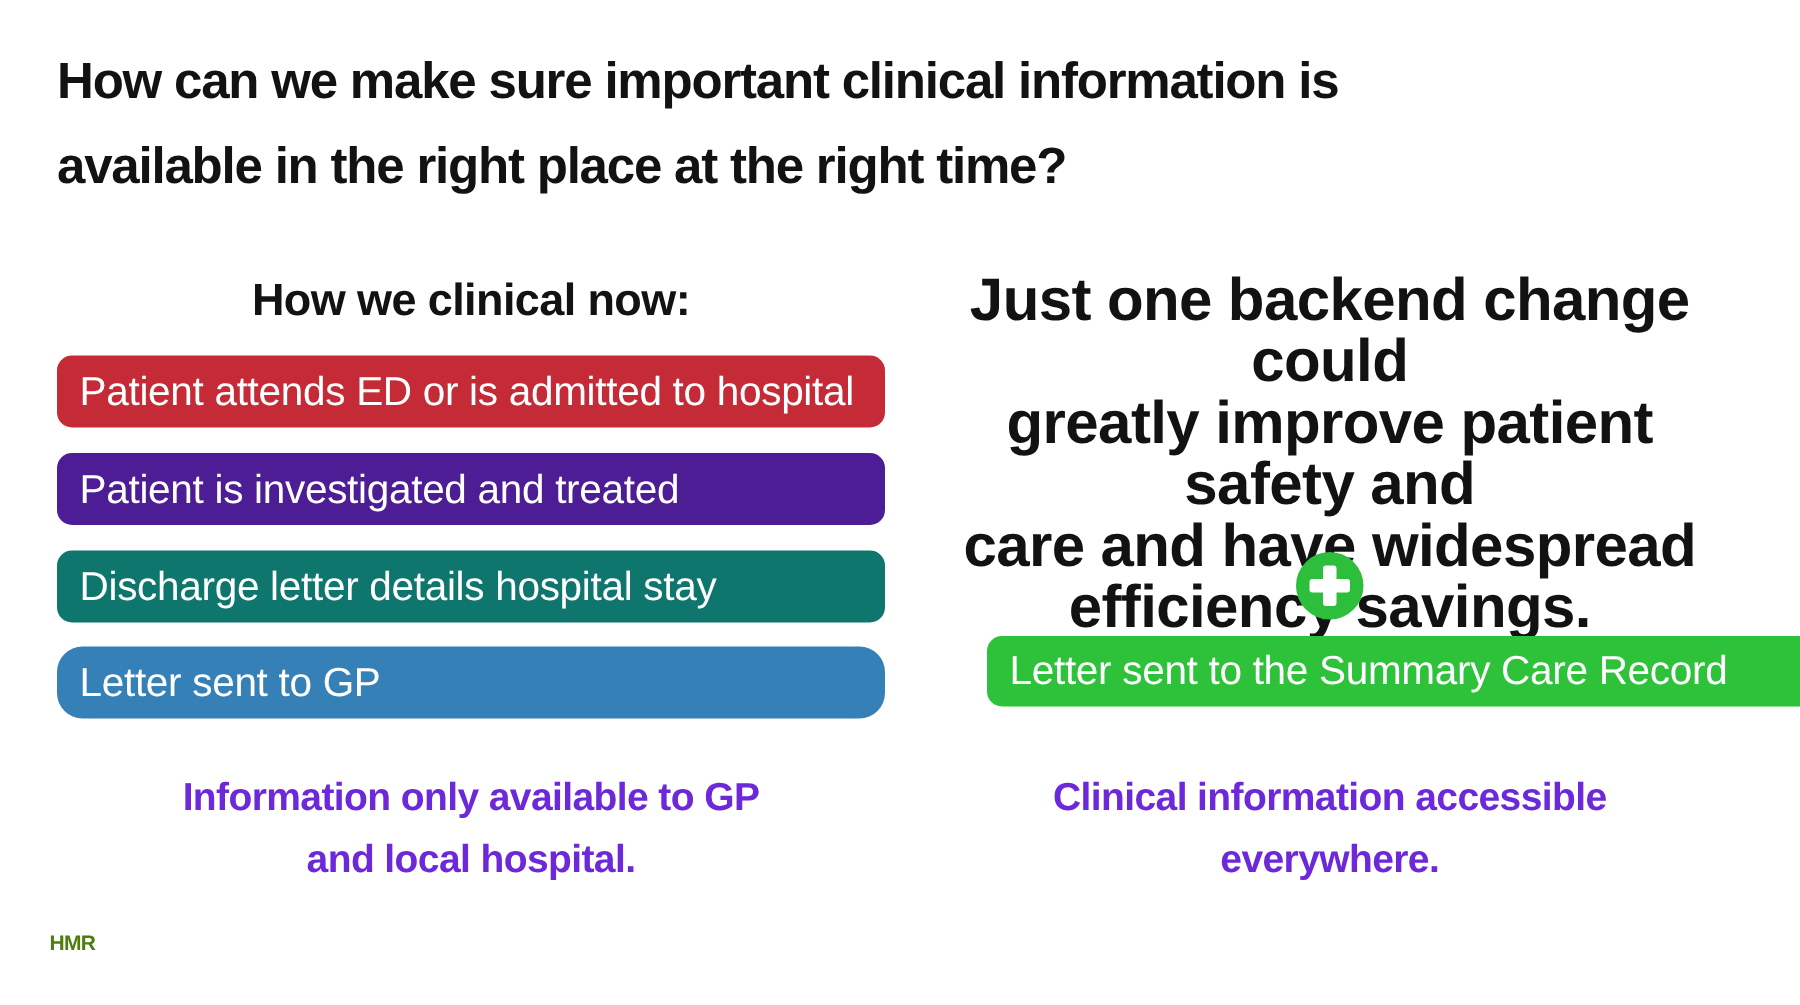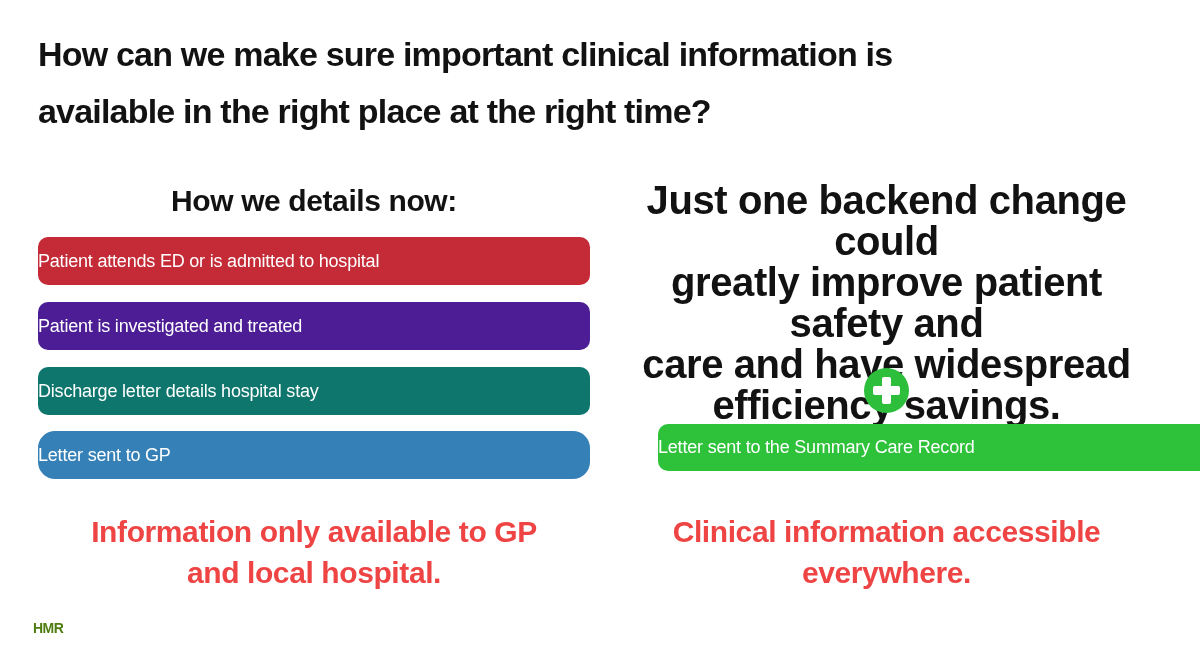"How we details now:" div.col-header { text: details -> clinical }
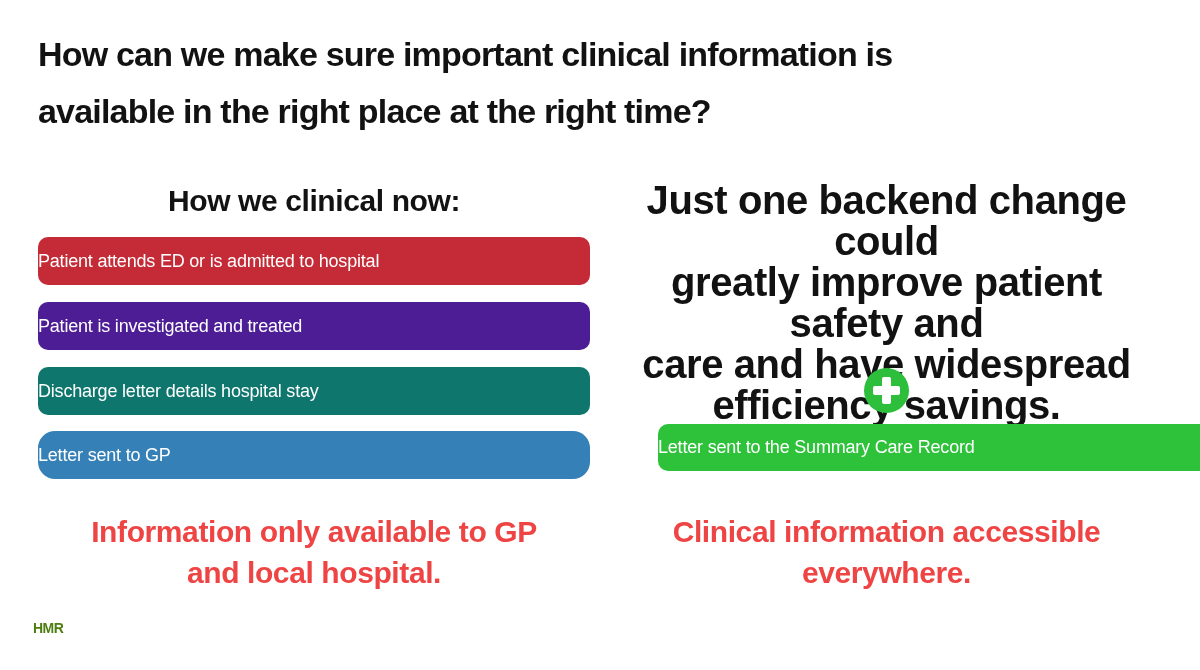"Patient attends ED or is" .step { font-size: 18px -> 27px; padding-left: none -> 15px }
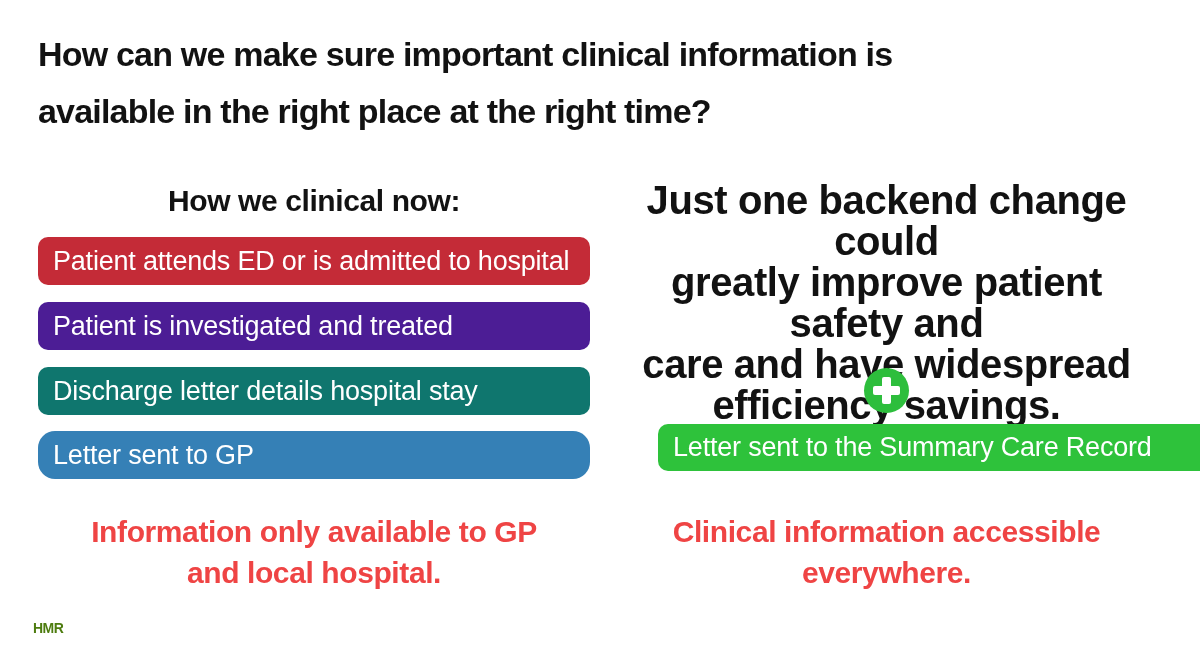"Information only available to GP" .caption { color: #ef4444 -> #6d28d9; font-size: 30px -> 26px }
